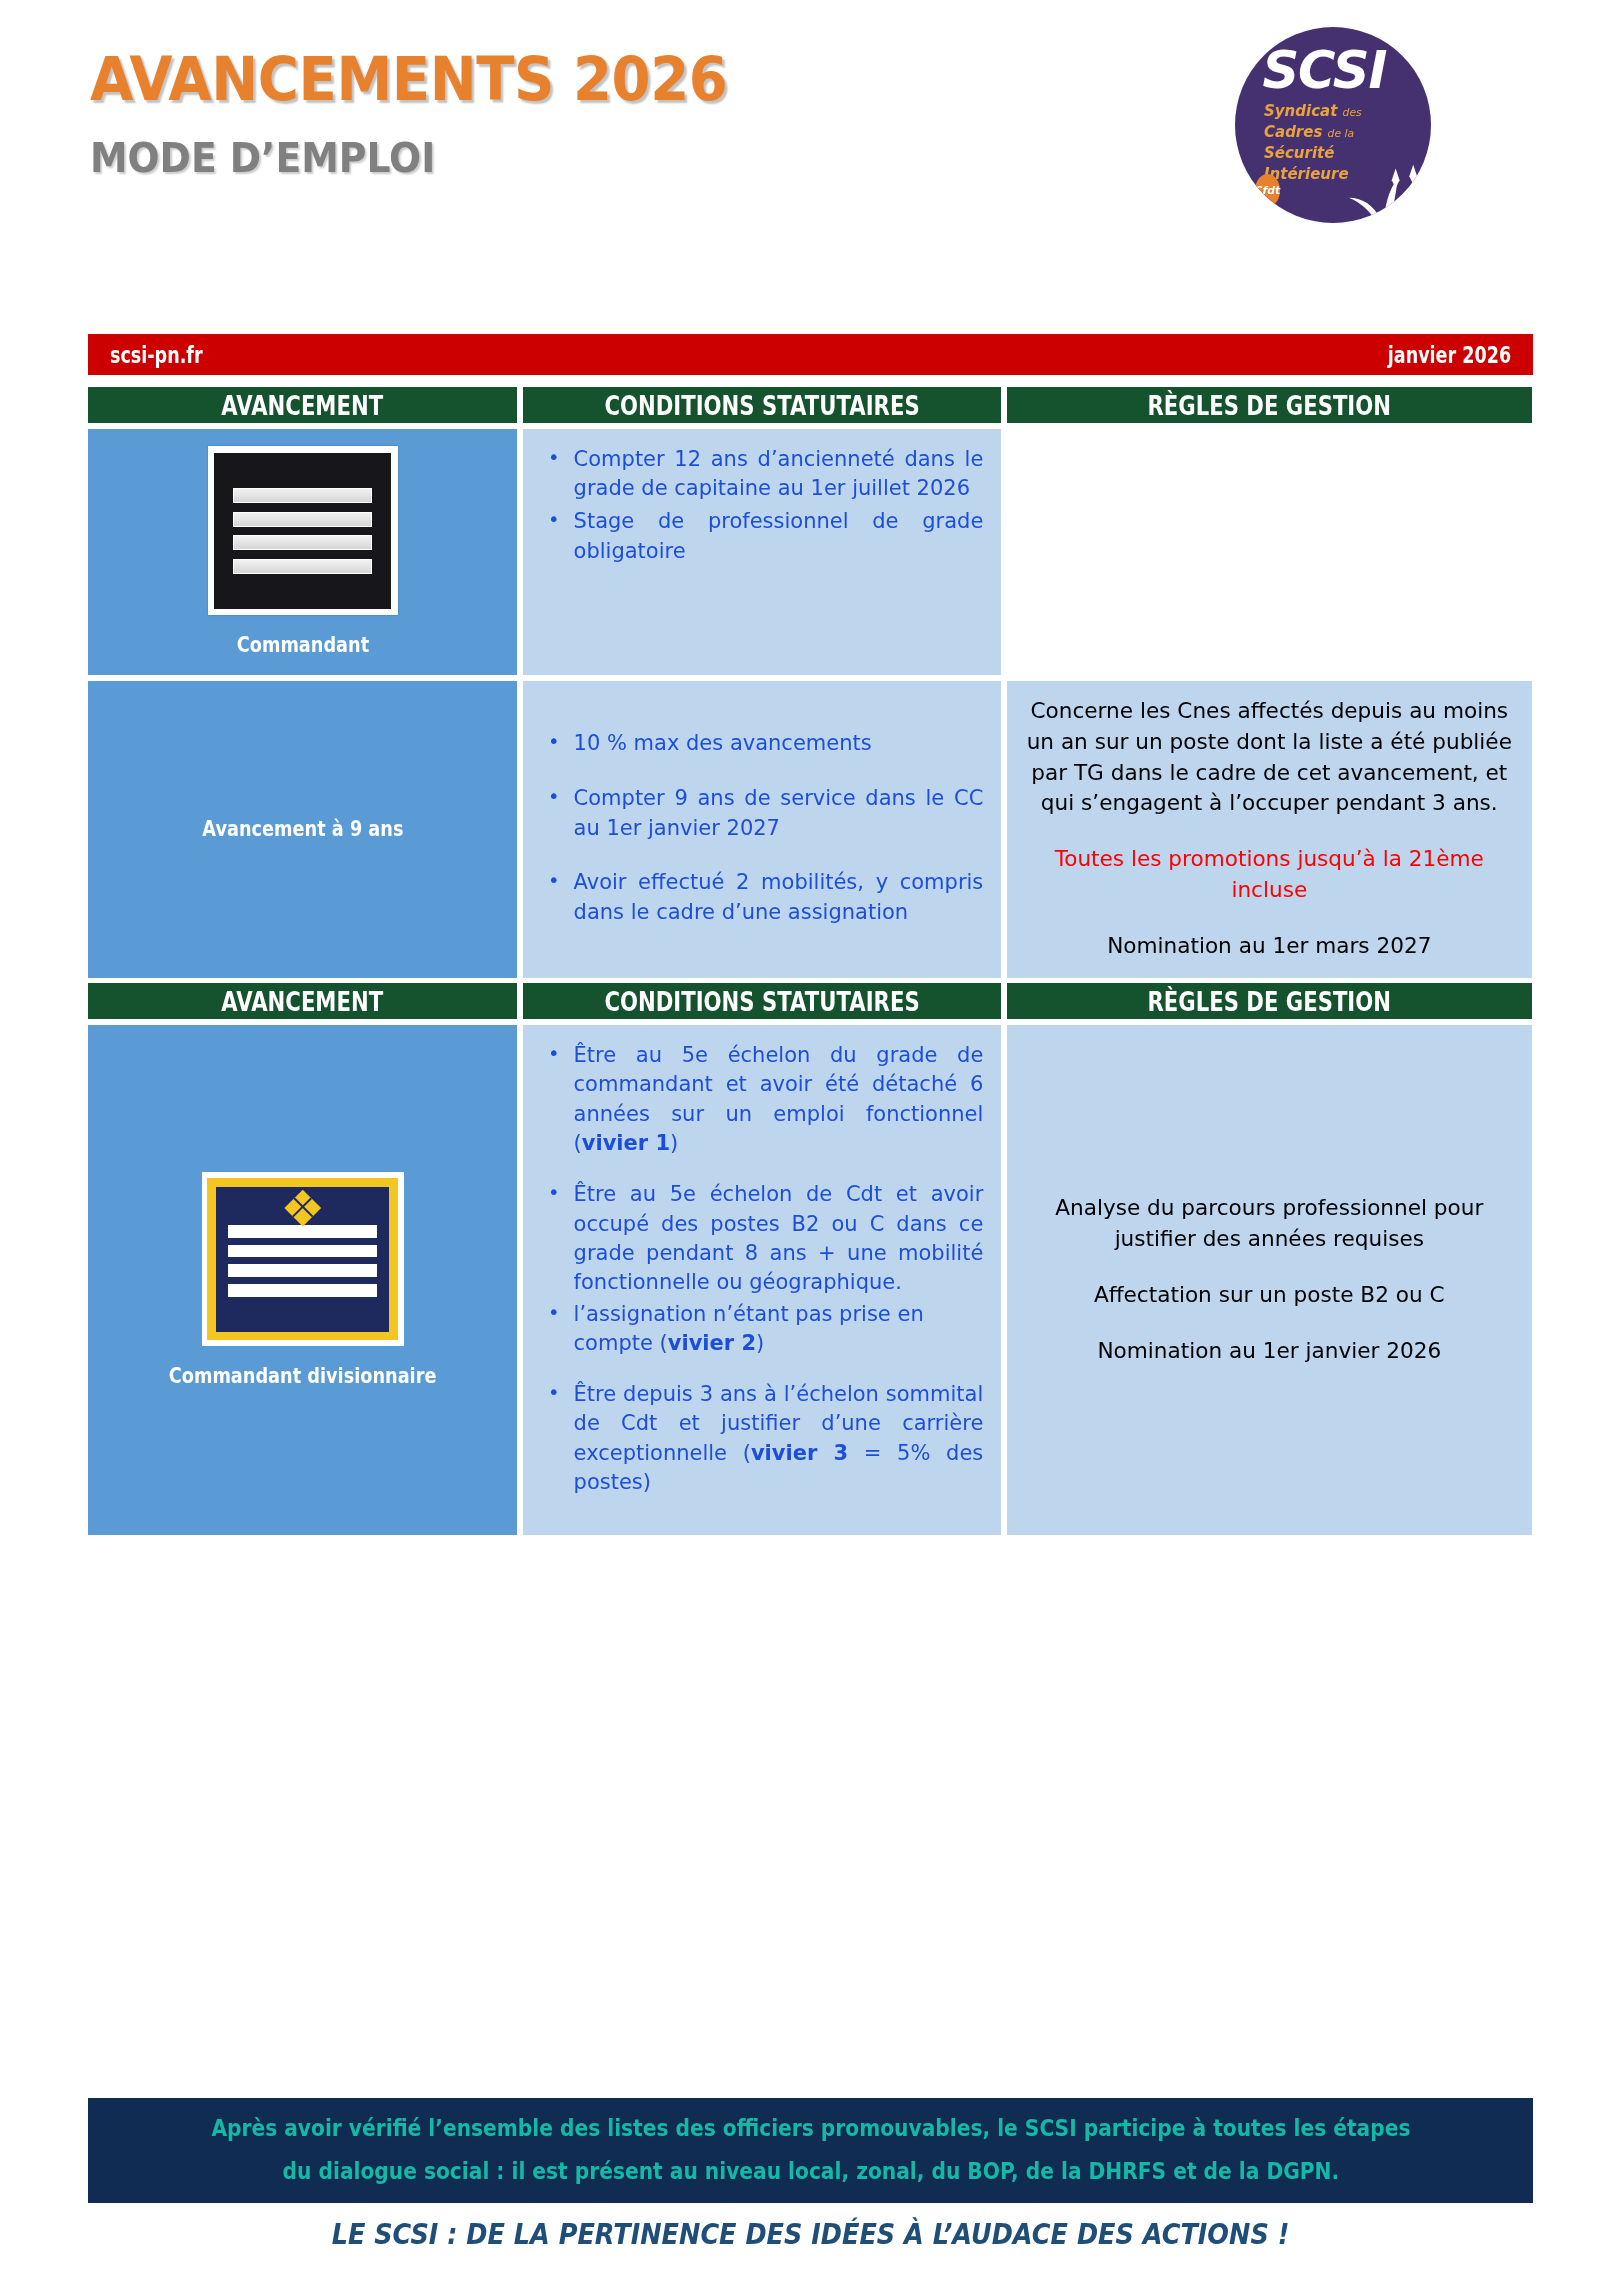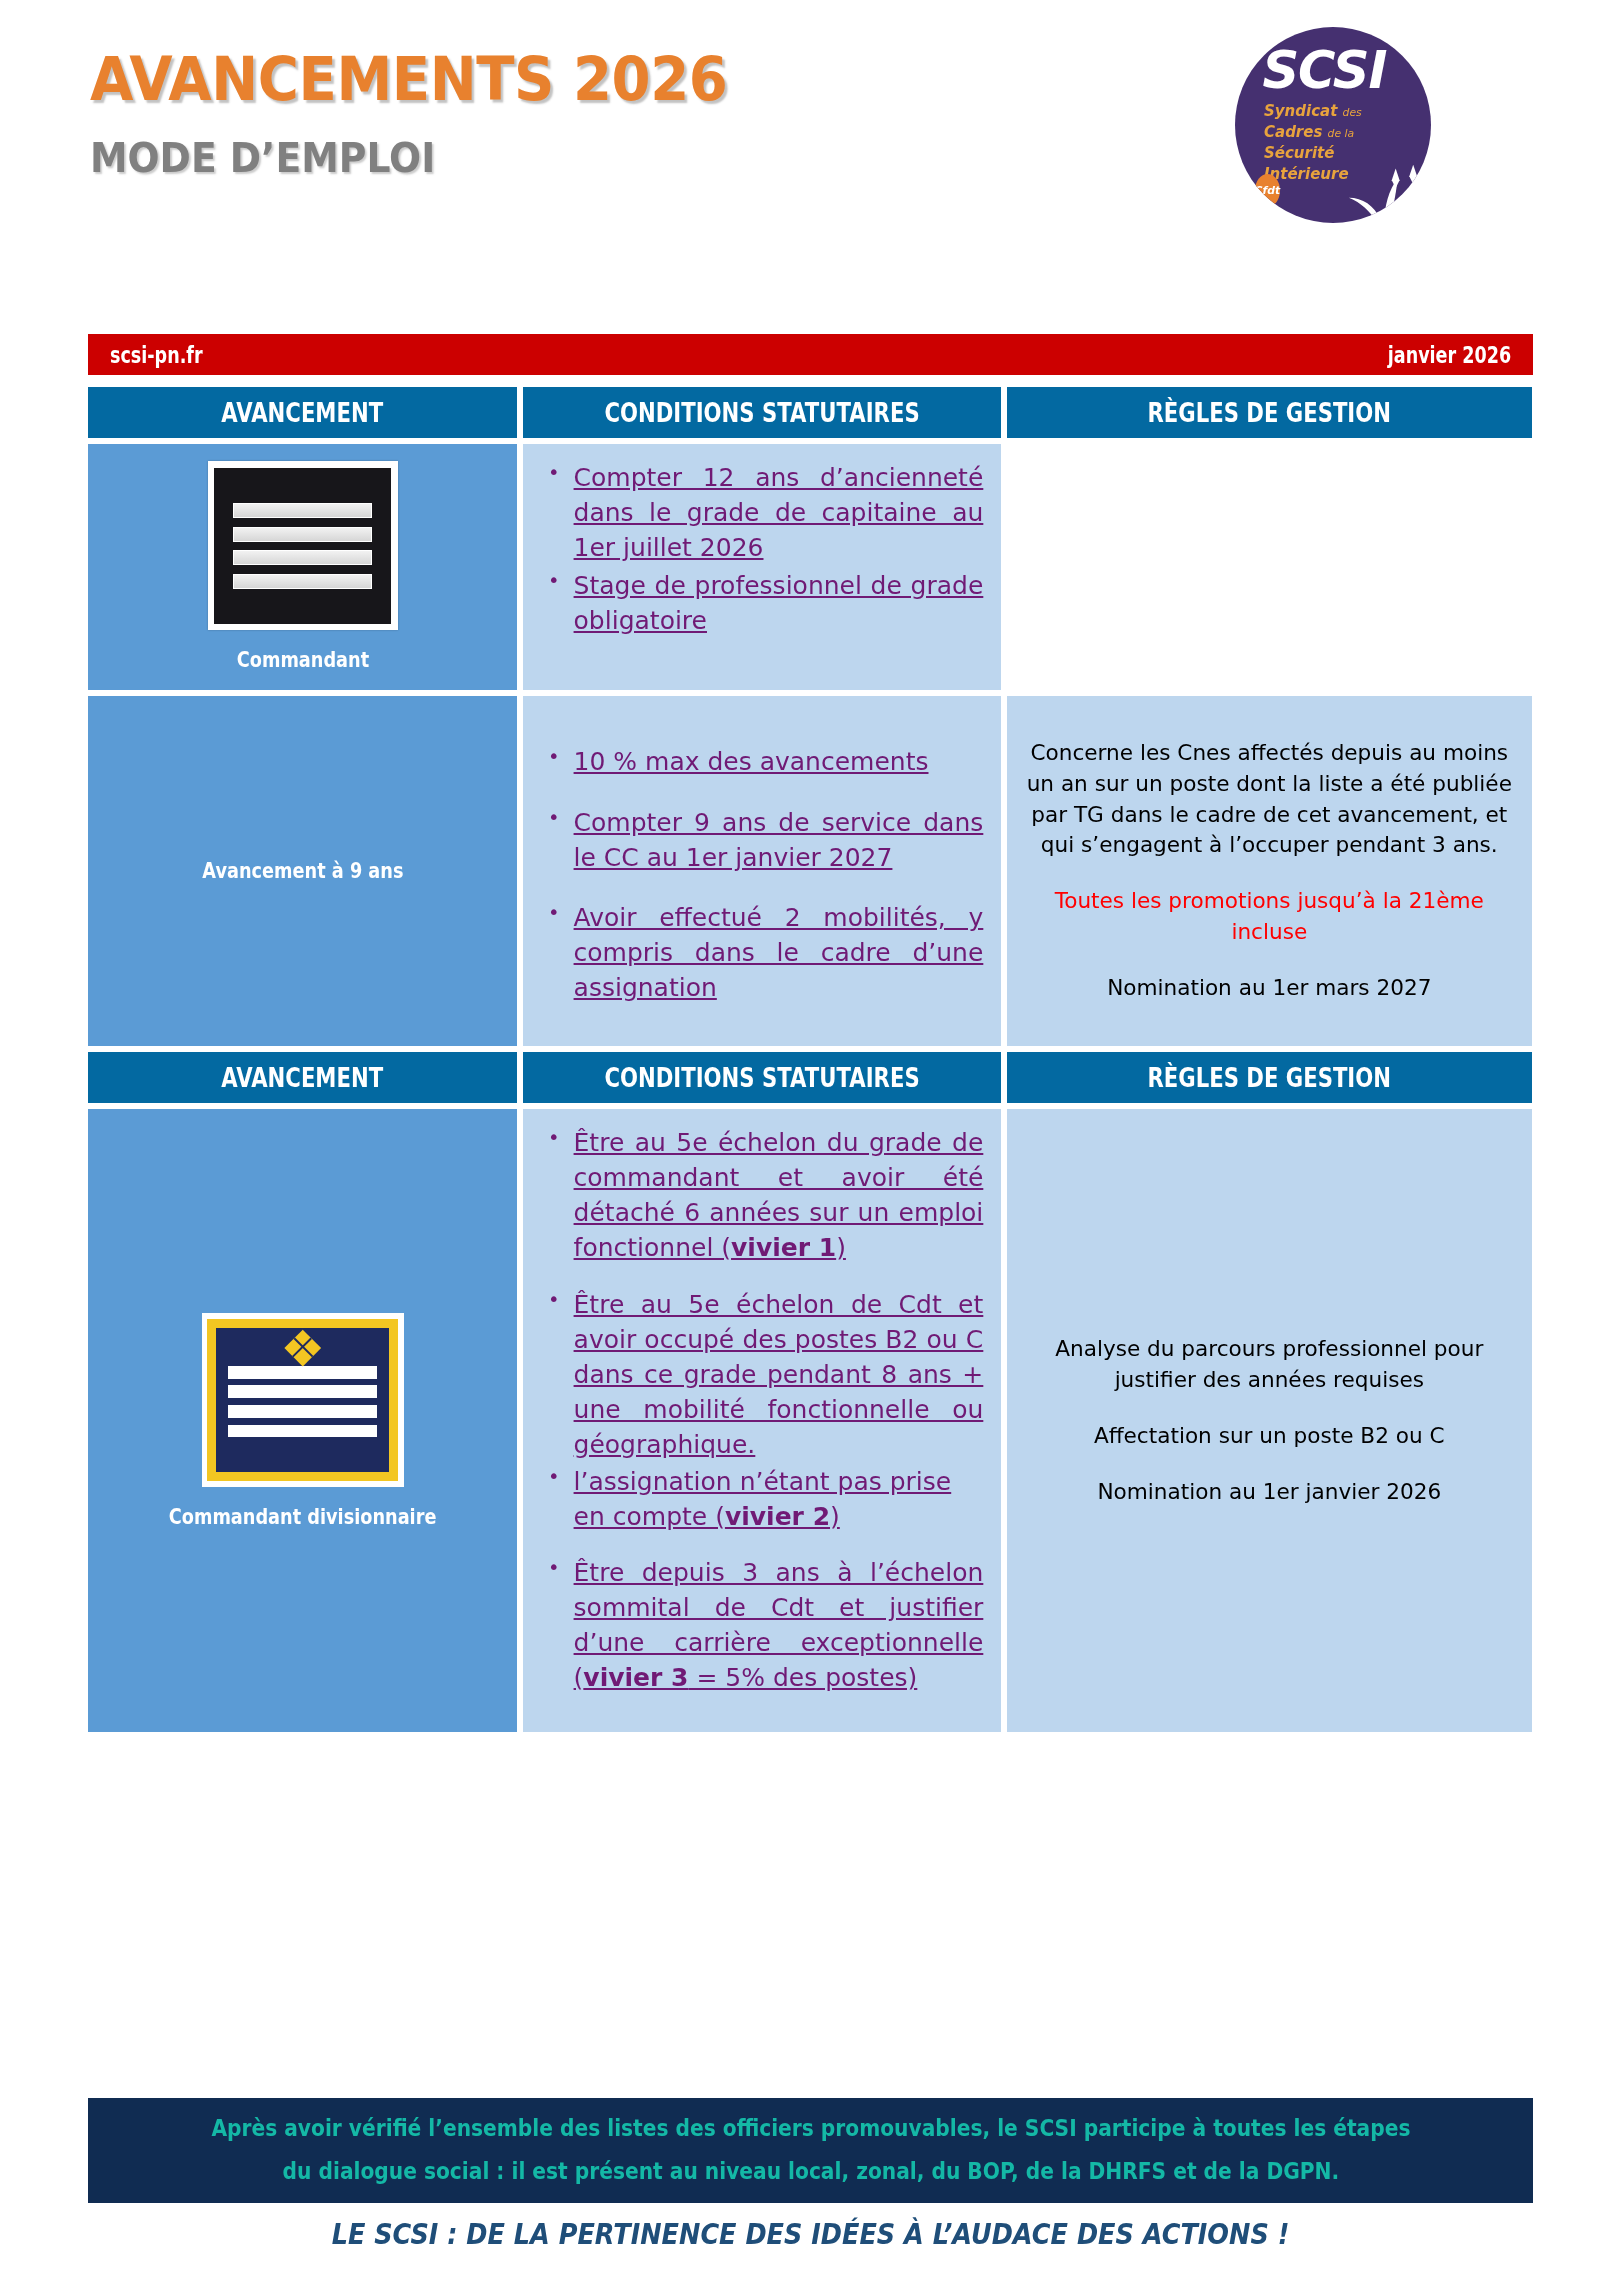"AVANCEMENT" .hdr-cell { background: #0369a1 -> #14532d; height: 51px -> 36px }
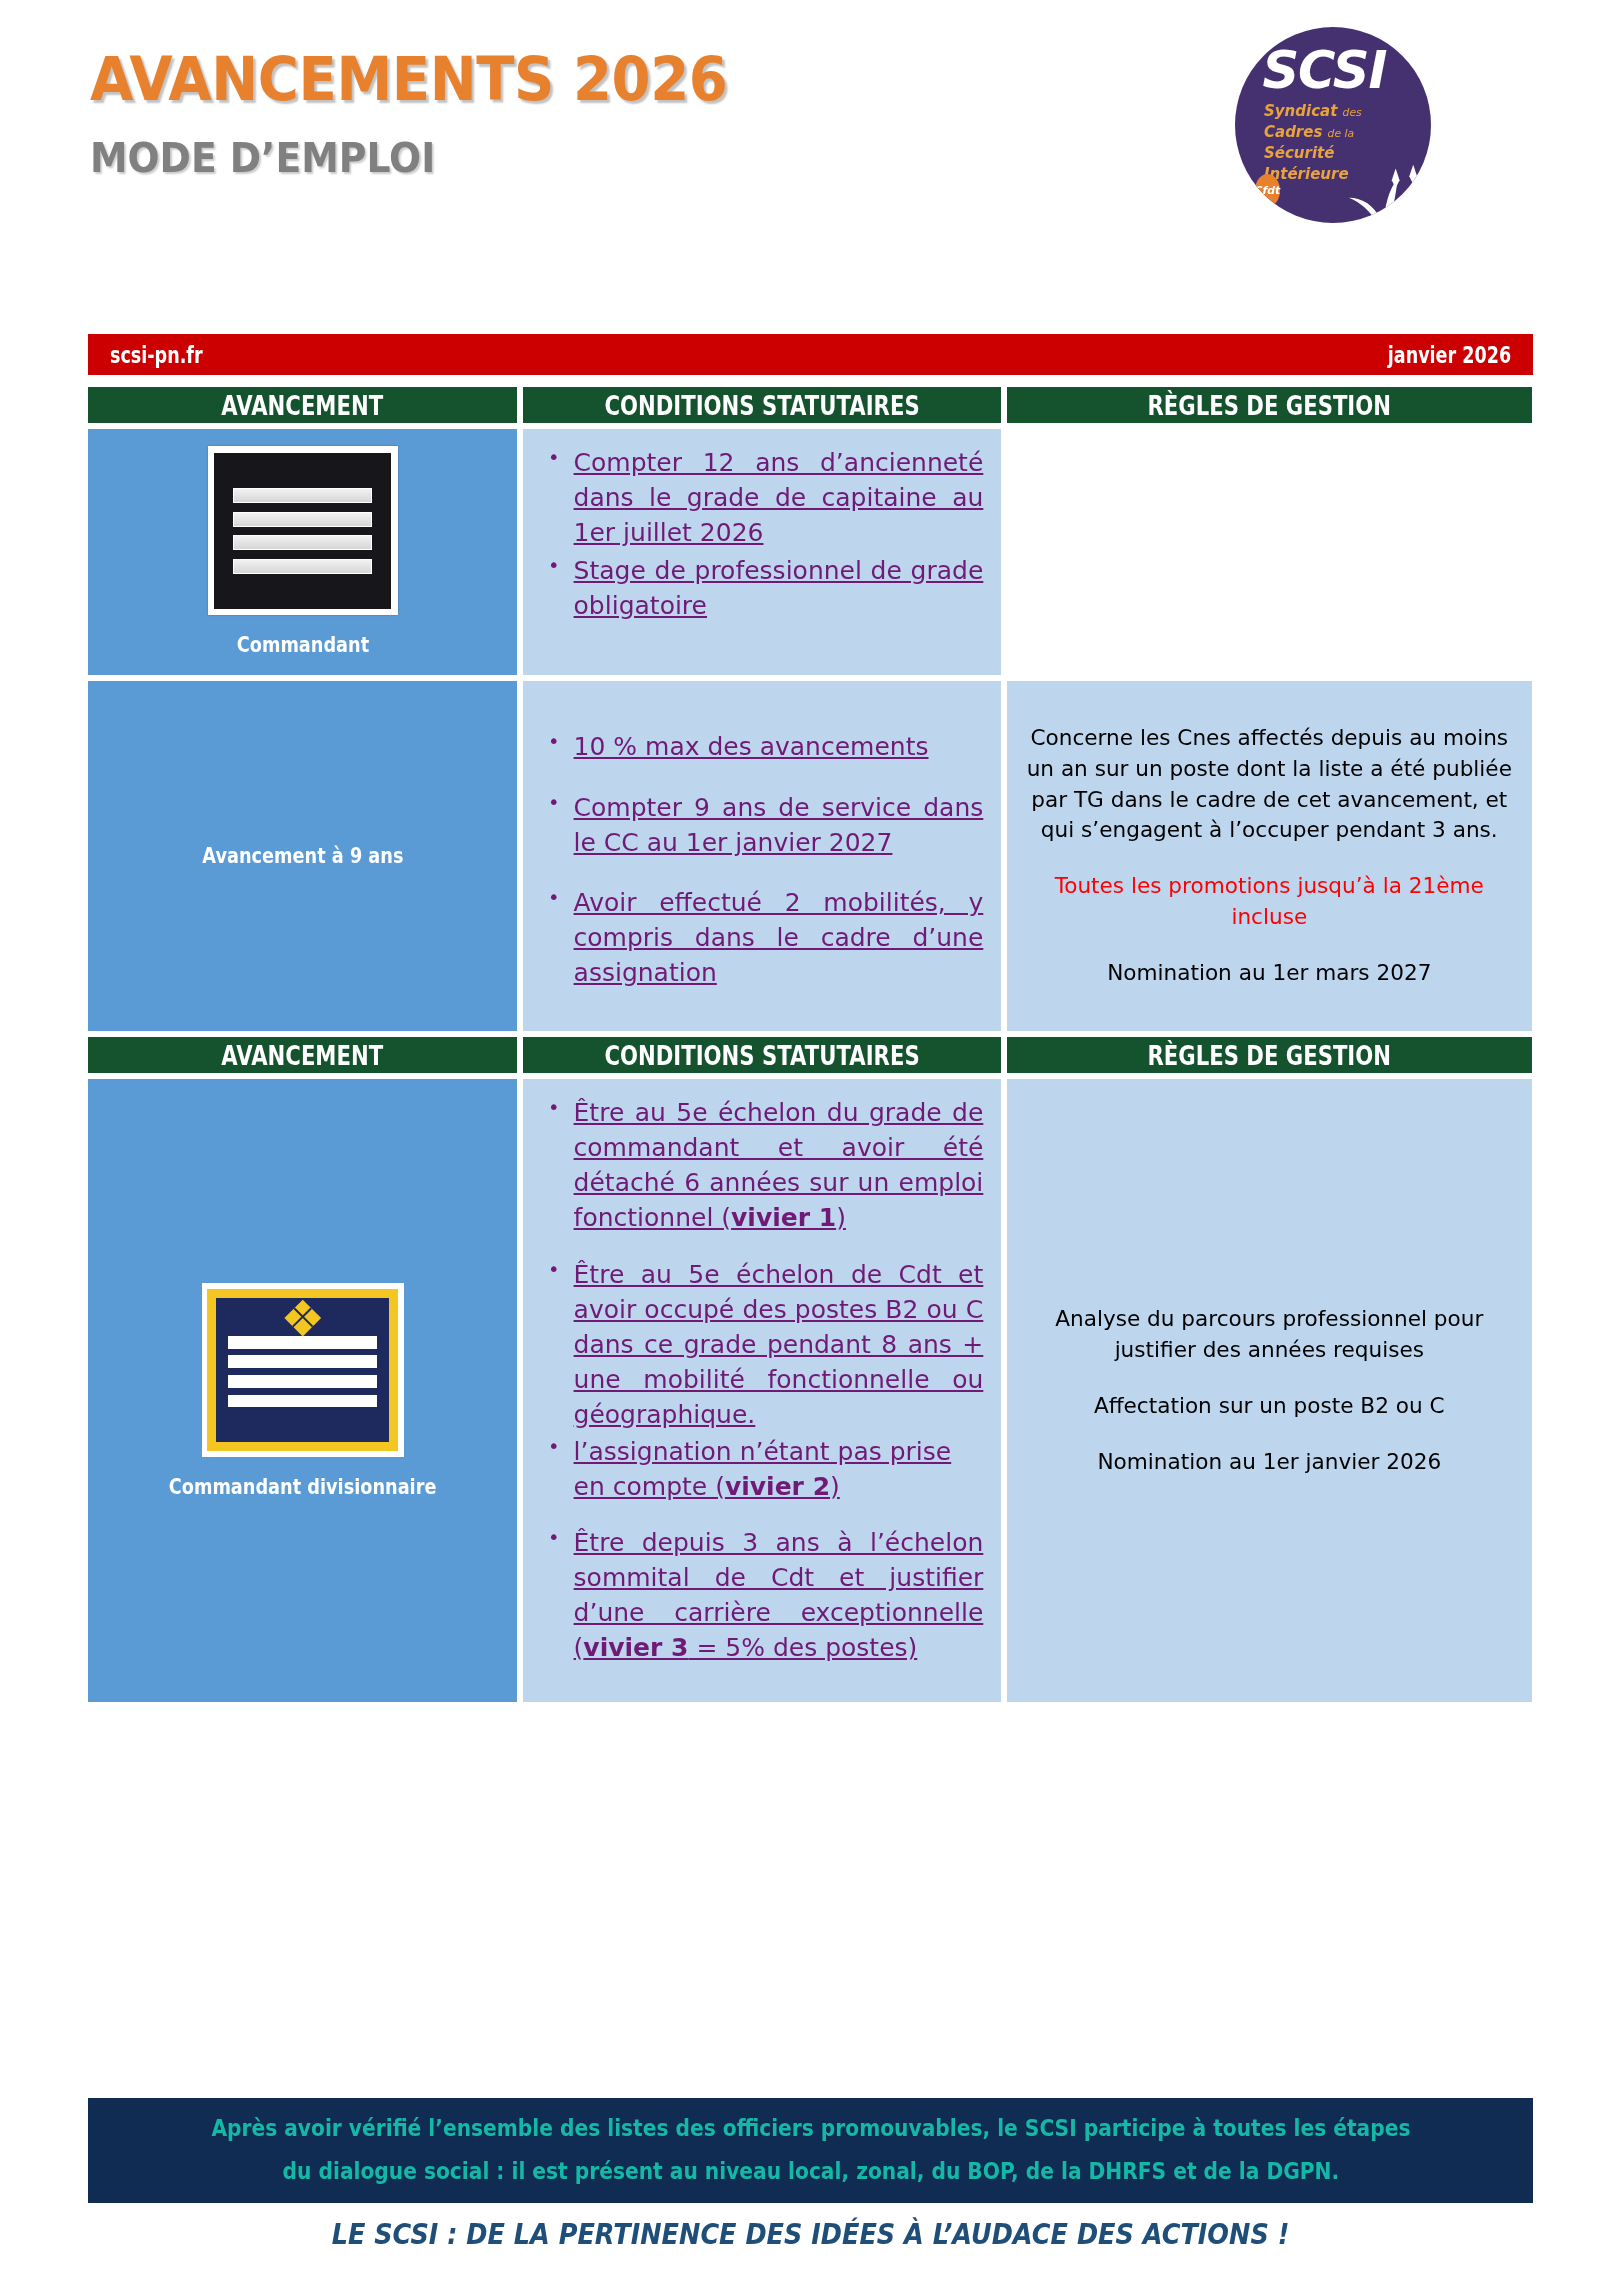"Compter 12 ans d’ancienneté dans" ul.conds > li { color: #701a75 -> #1d4ed8; font-size: 25px -> 21px; text-decoration: underline -> none }
